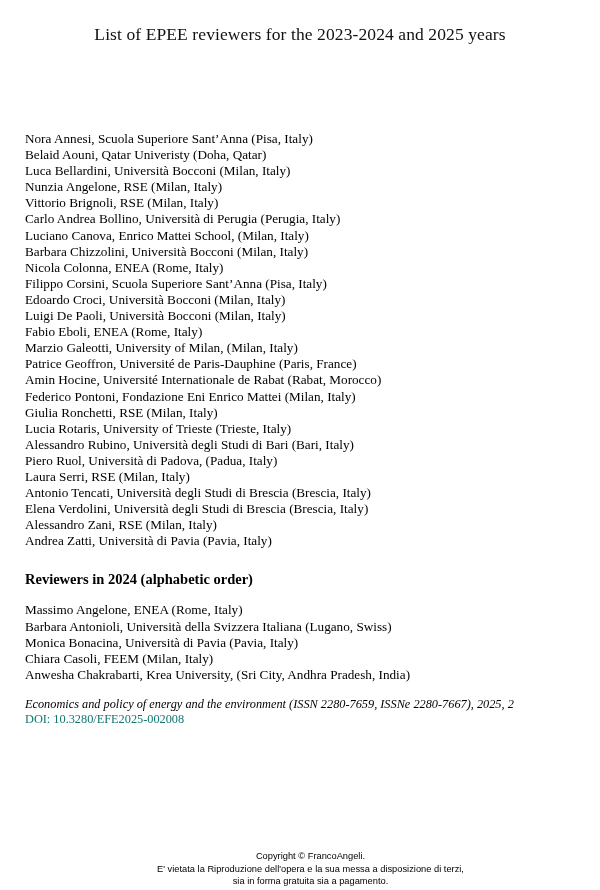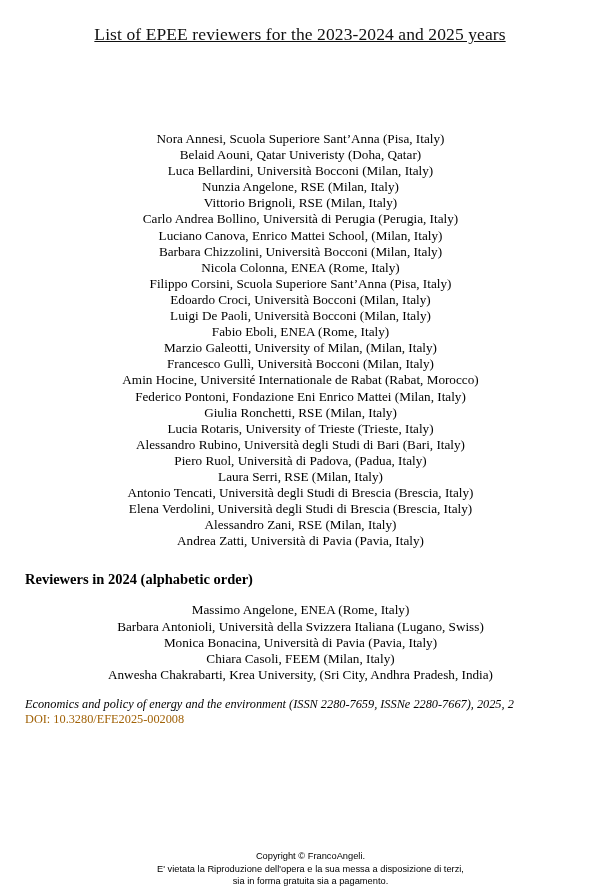"List of EPEE reviewers for" .doc-title { text-decoration: underline -> none }
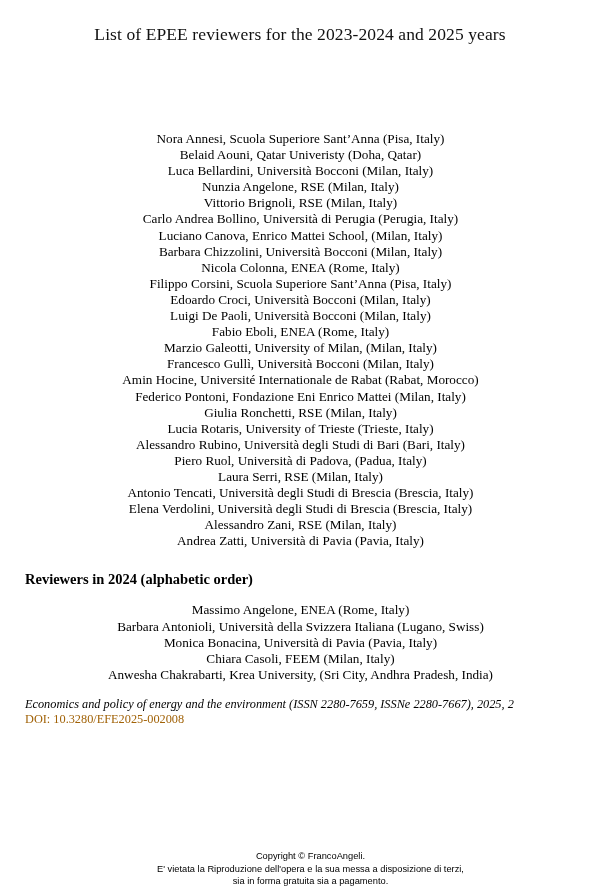"Nora Annesi, Scuola Superiore Sant’Anna" .reviewer-list { text-align: center -> none }
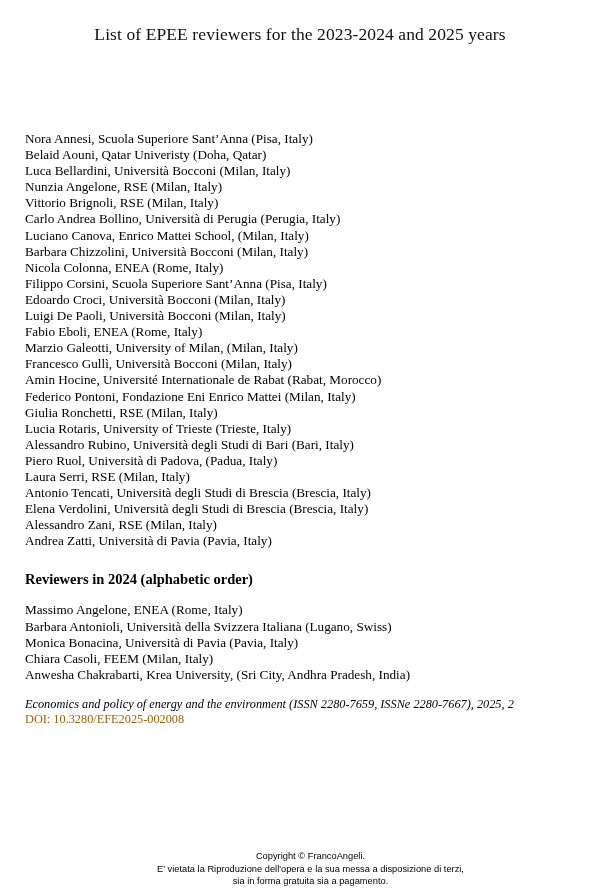"Patrice Geoffron, Université de" li { html: none -> <li>Patrice Geoffron, Université de Paris-Dauphine (Paris, France)</li> }
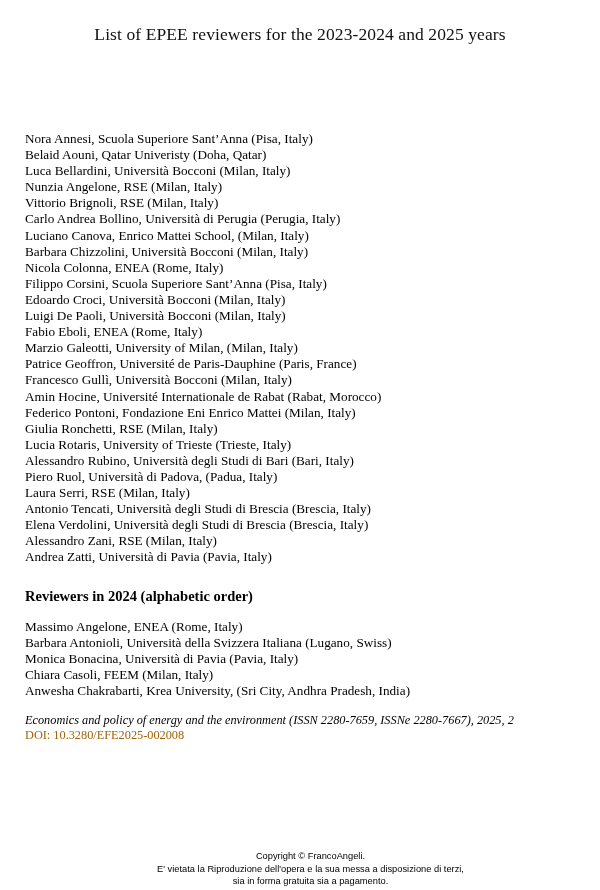"Francesco Gullì, Università Bocconi" li { html: <li>Francesco Gullì, Università Bocconi (Milan, Italy)</li> -> none }
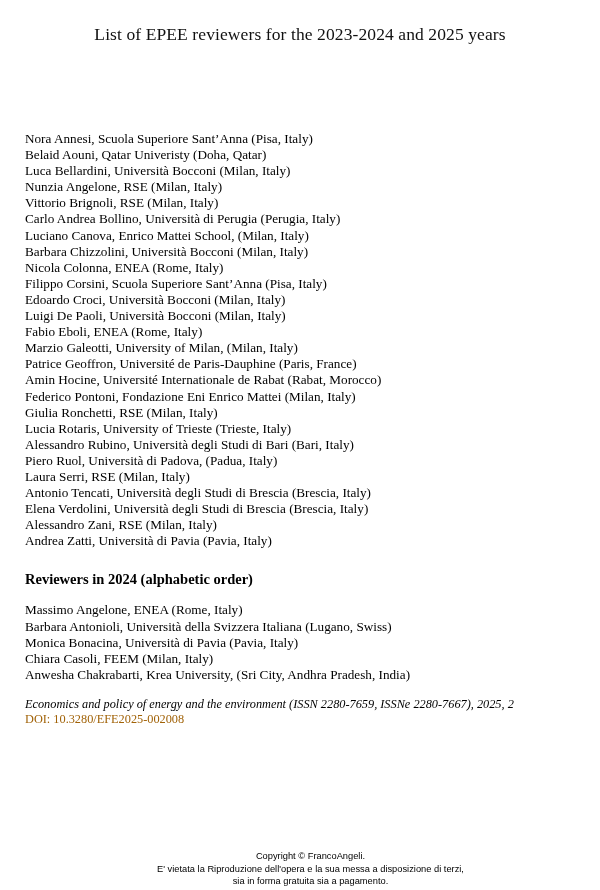"DOI: 10.3280/EFE2025-002008" .doi-line { color: #a16207 -> #0f766e }
